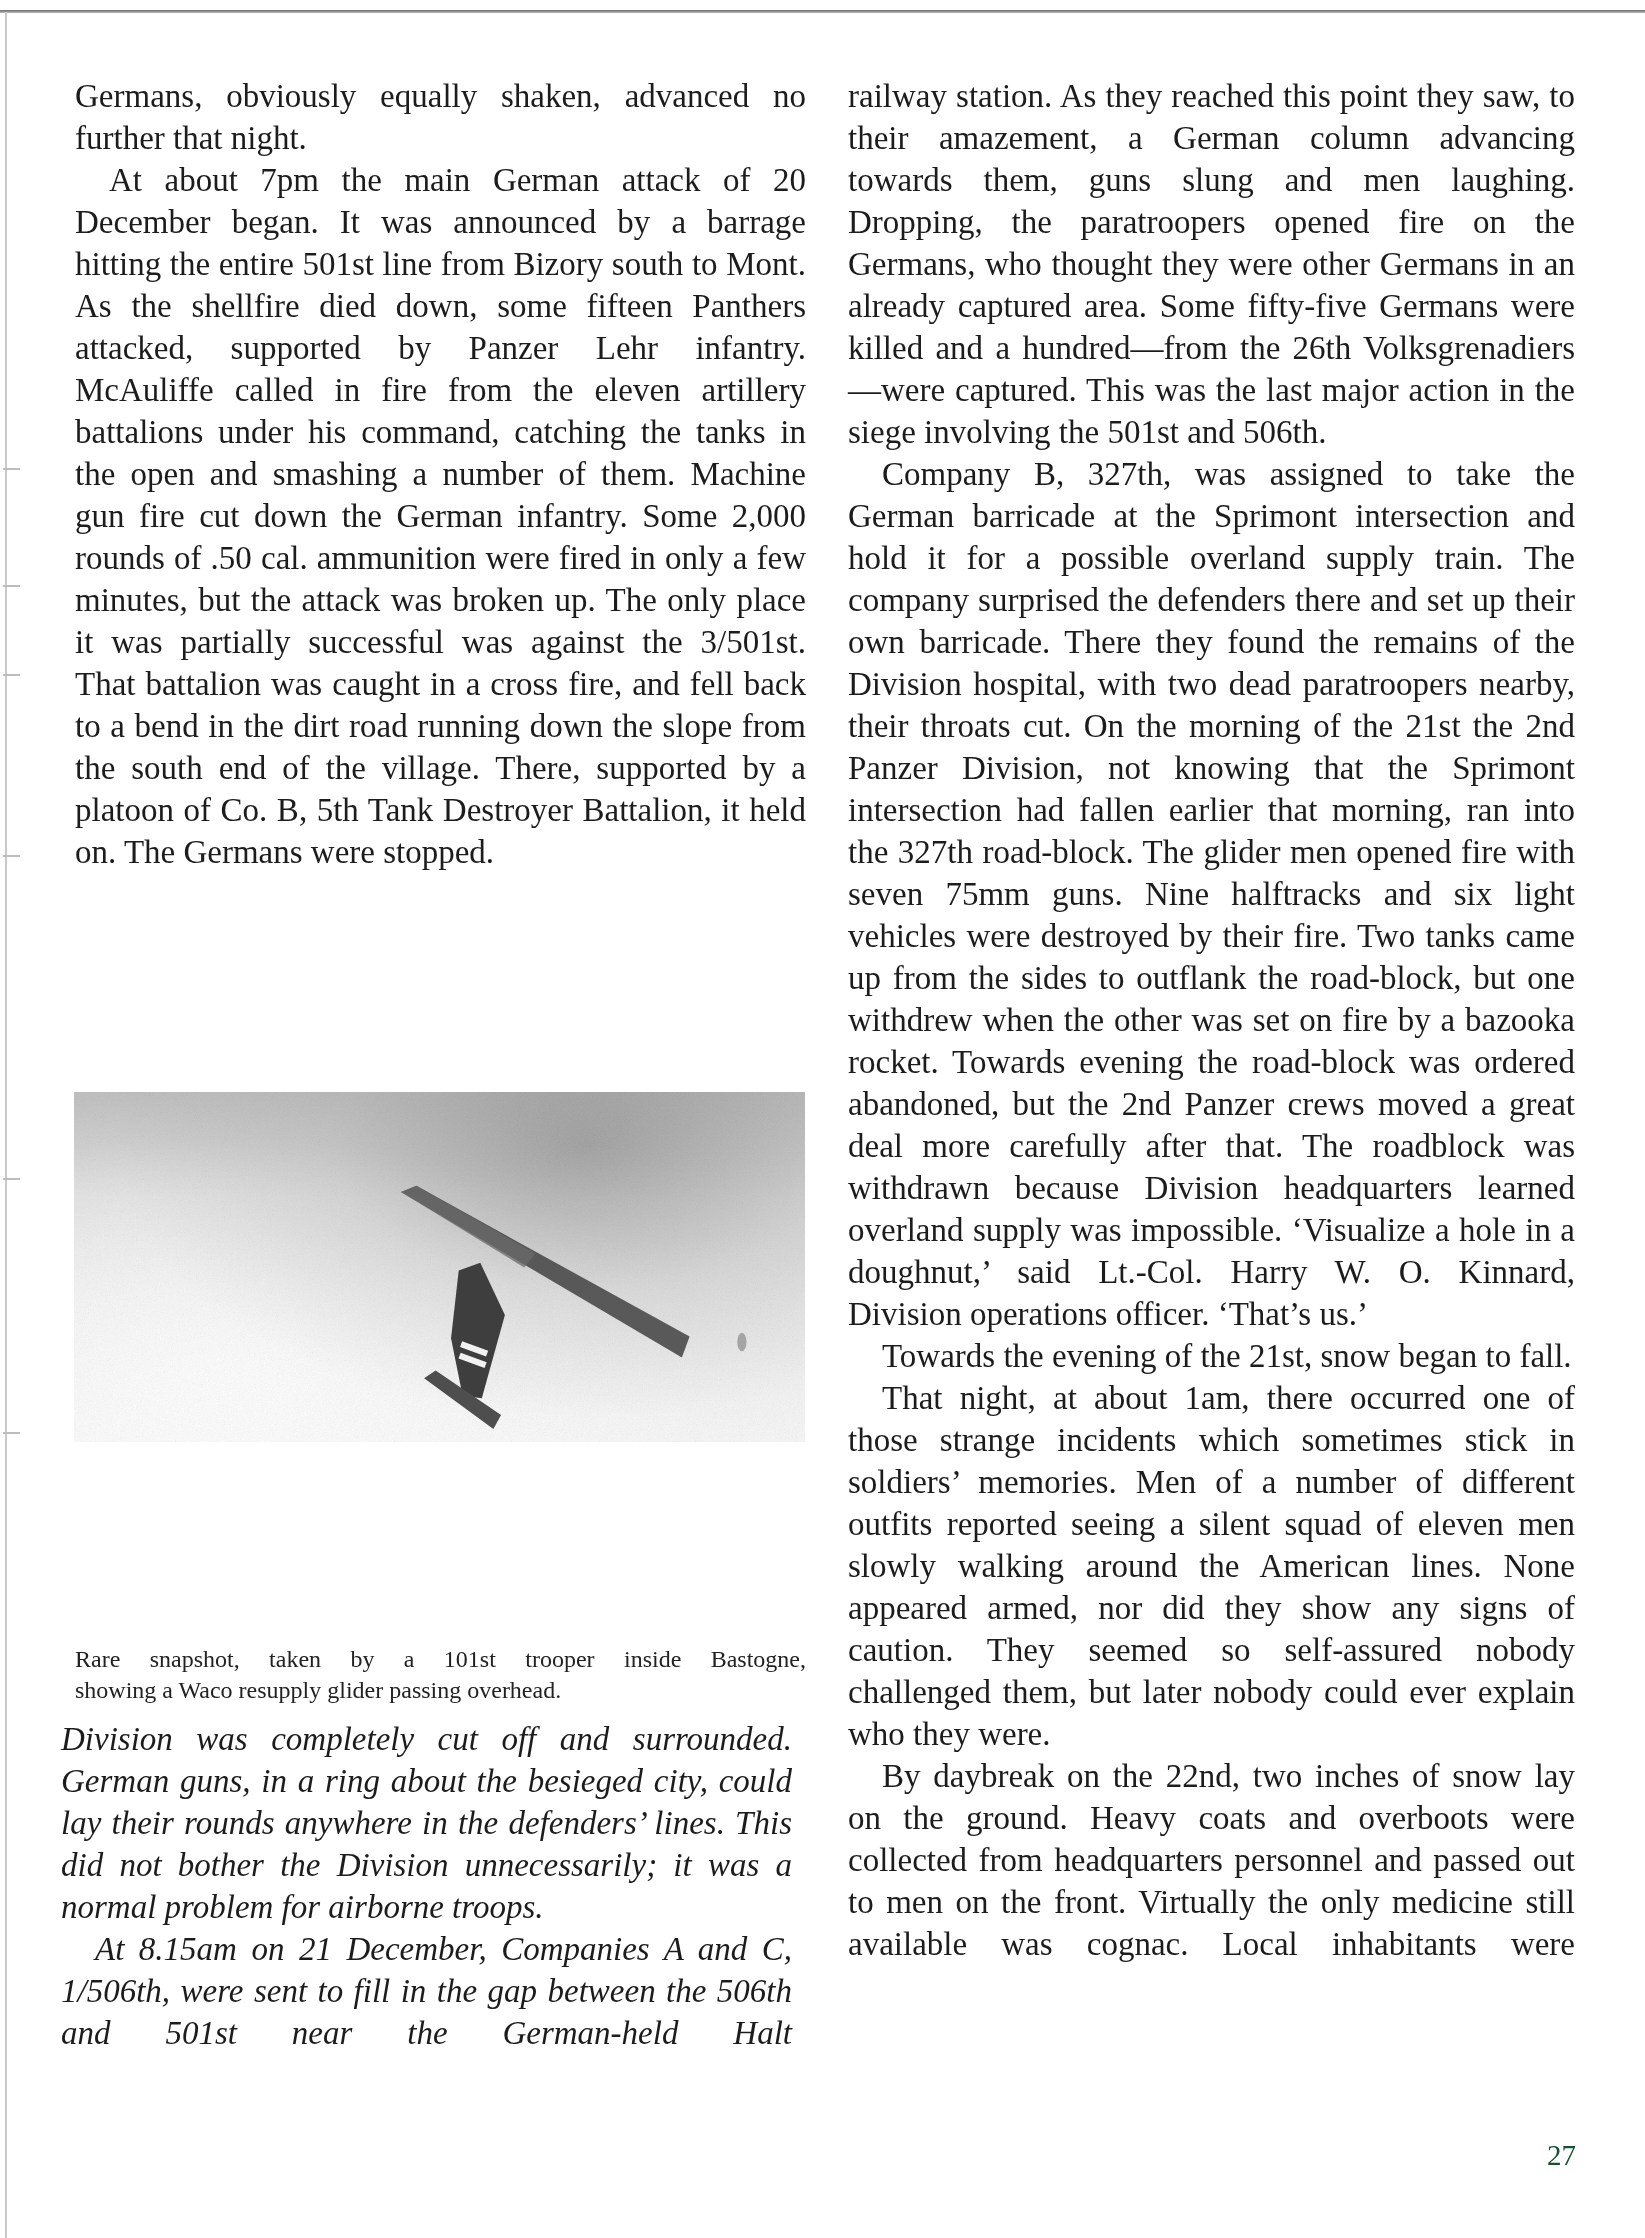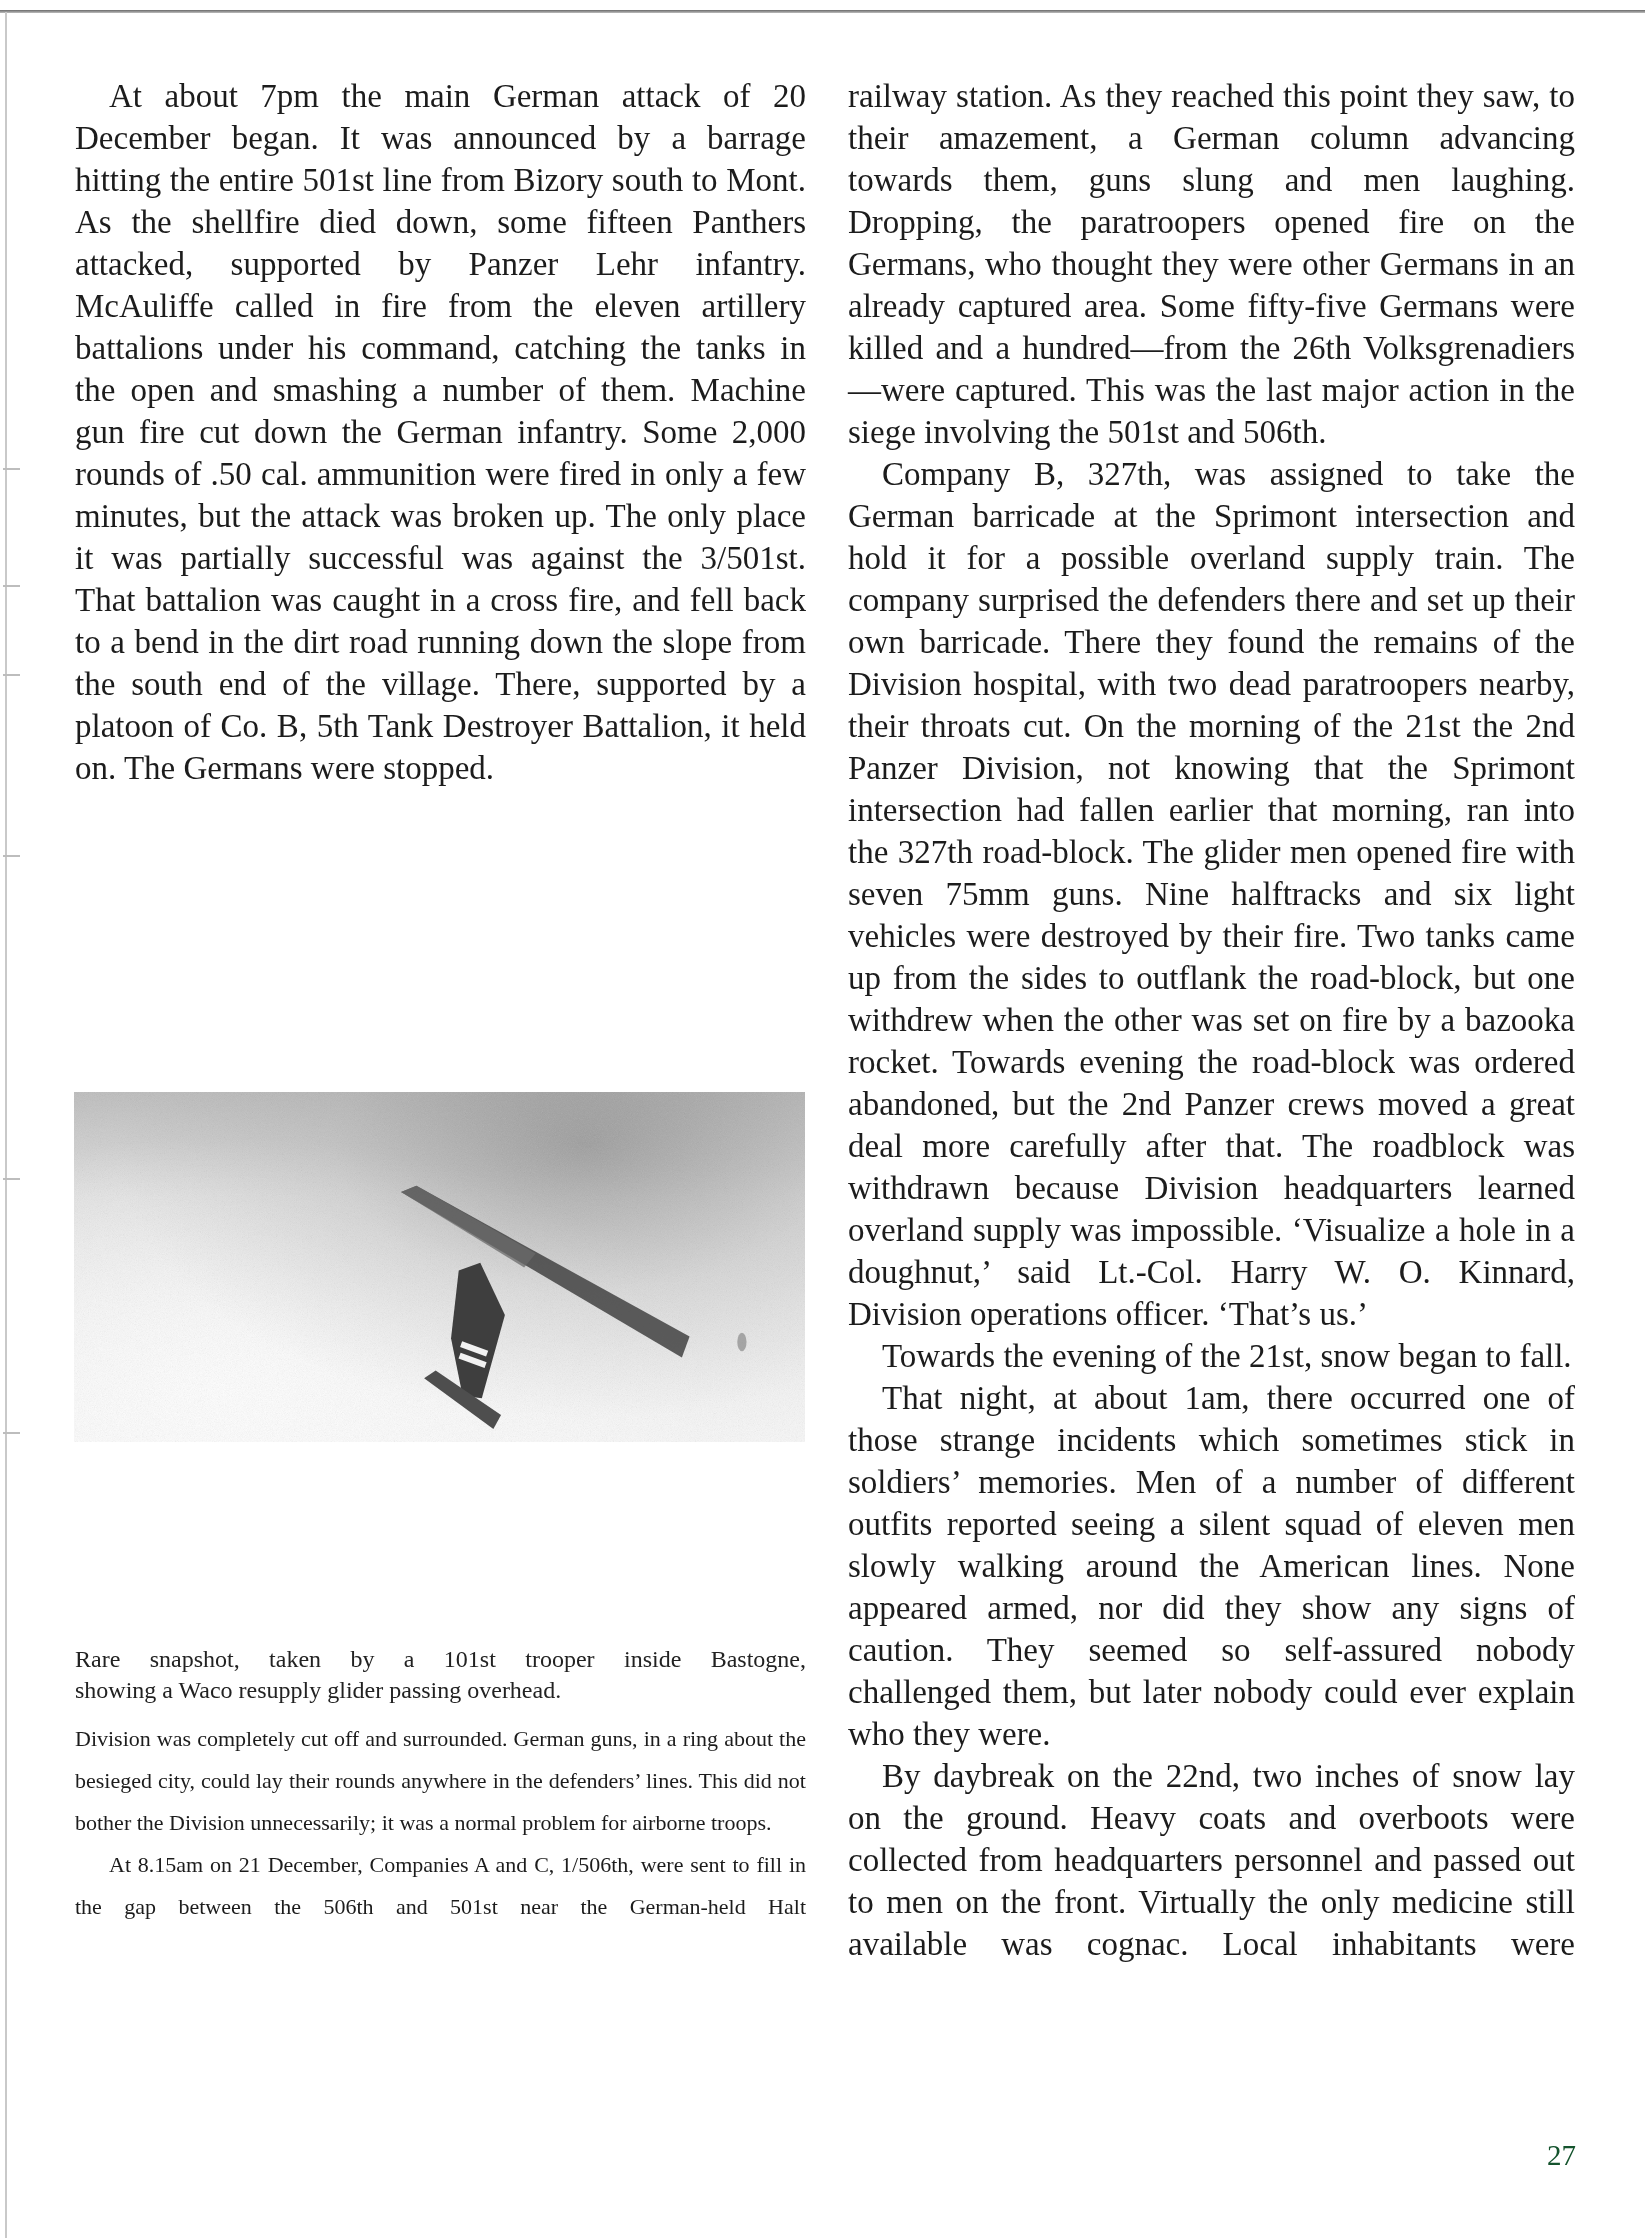"Germans, obviously equally shaken," p { html: none -> <p>Germans, obviously equally shaken, advanced no further that night.</p> }
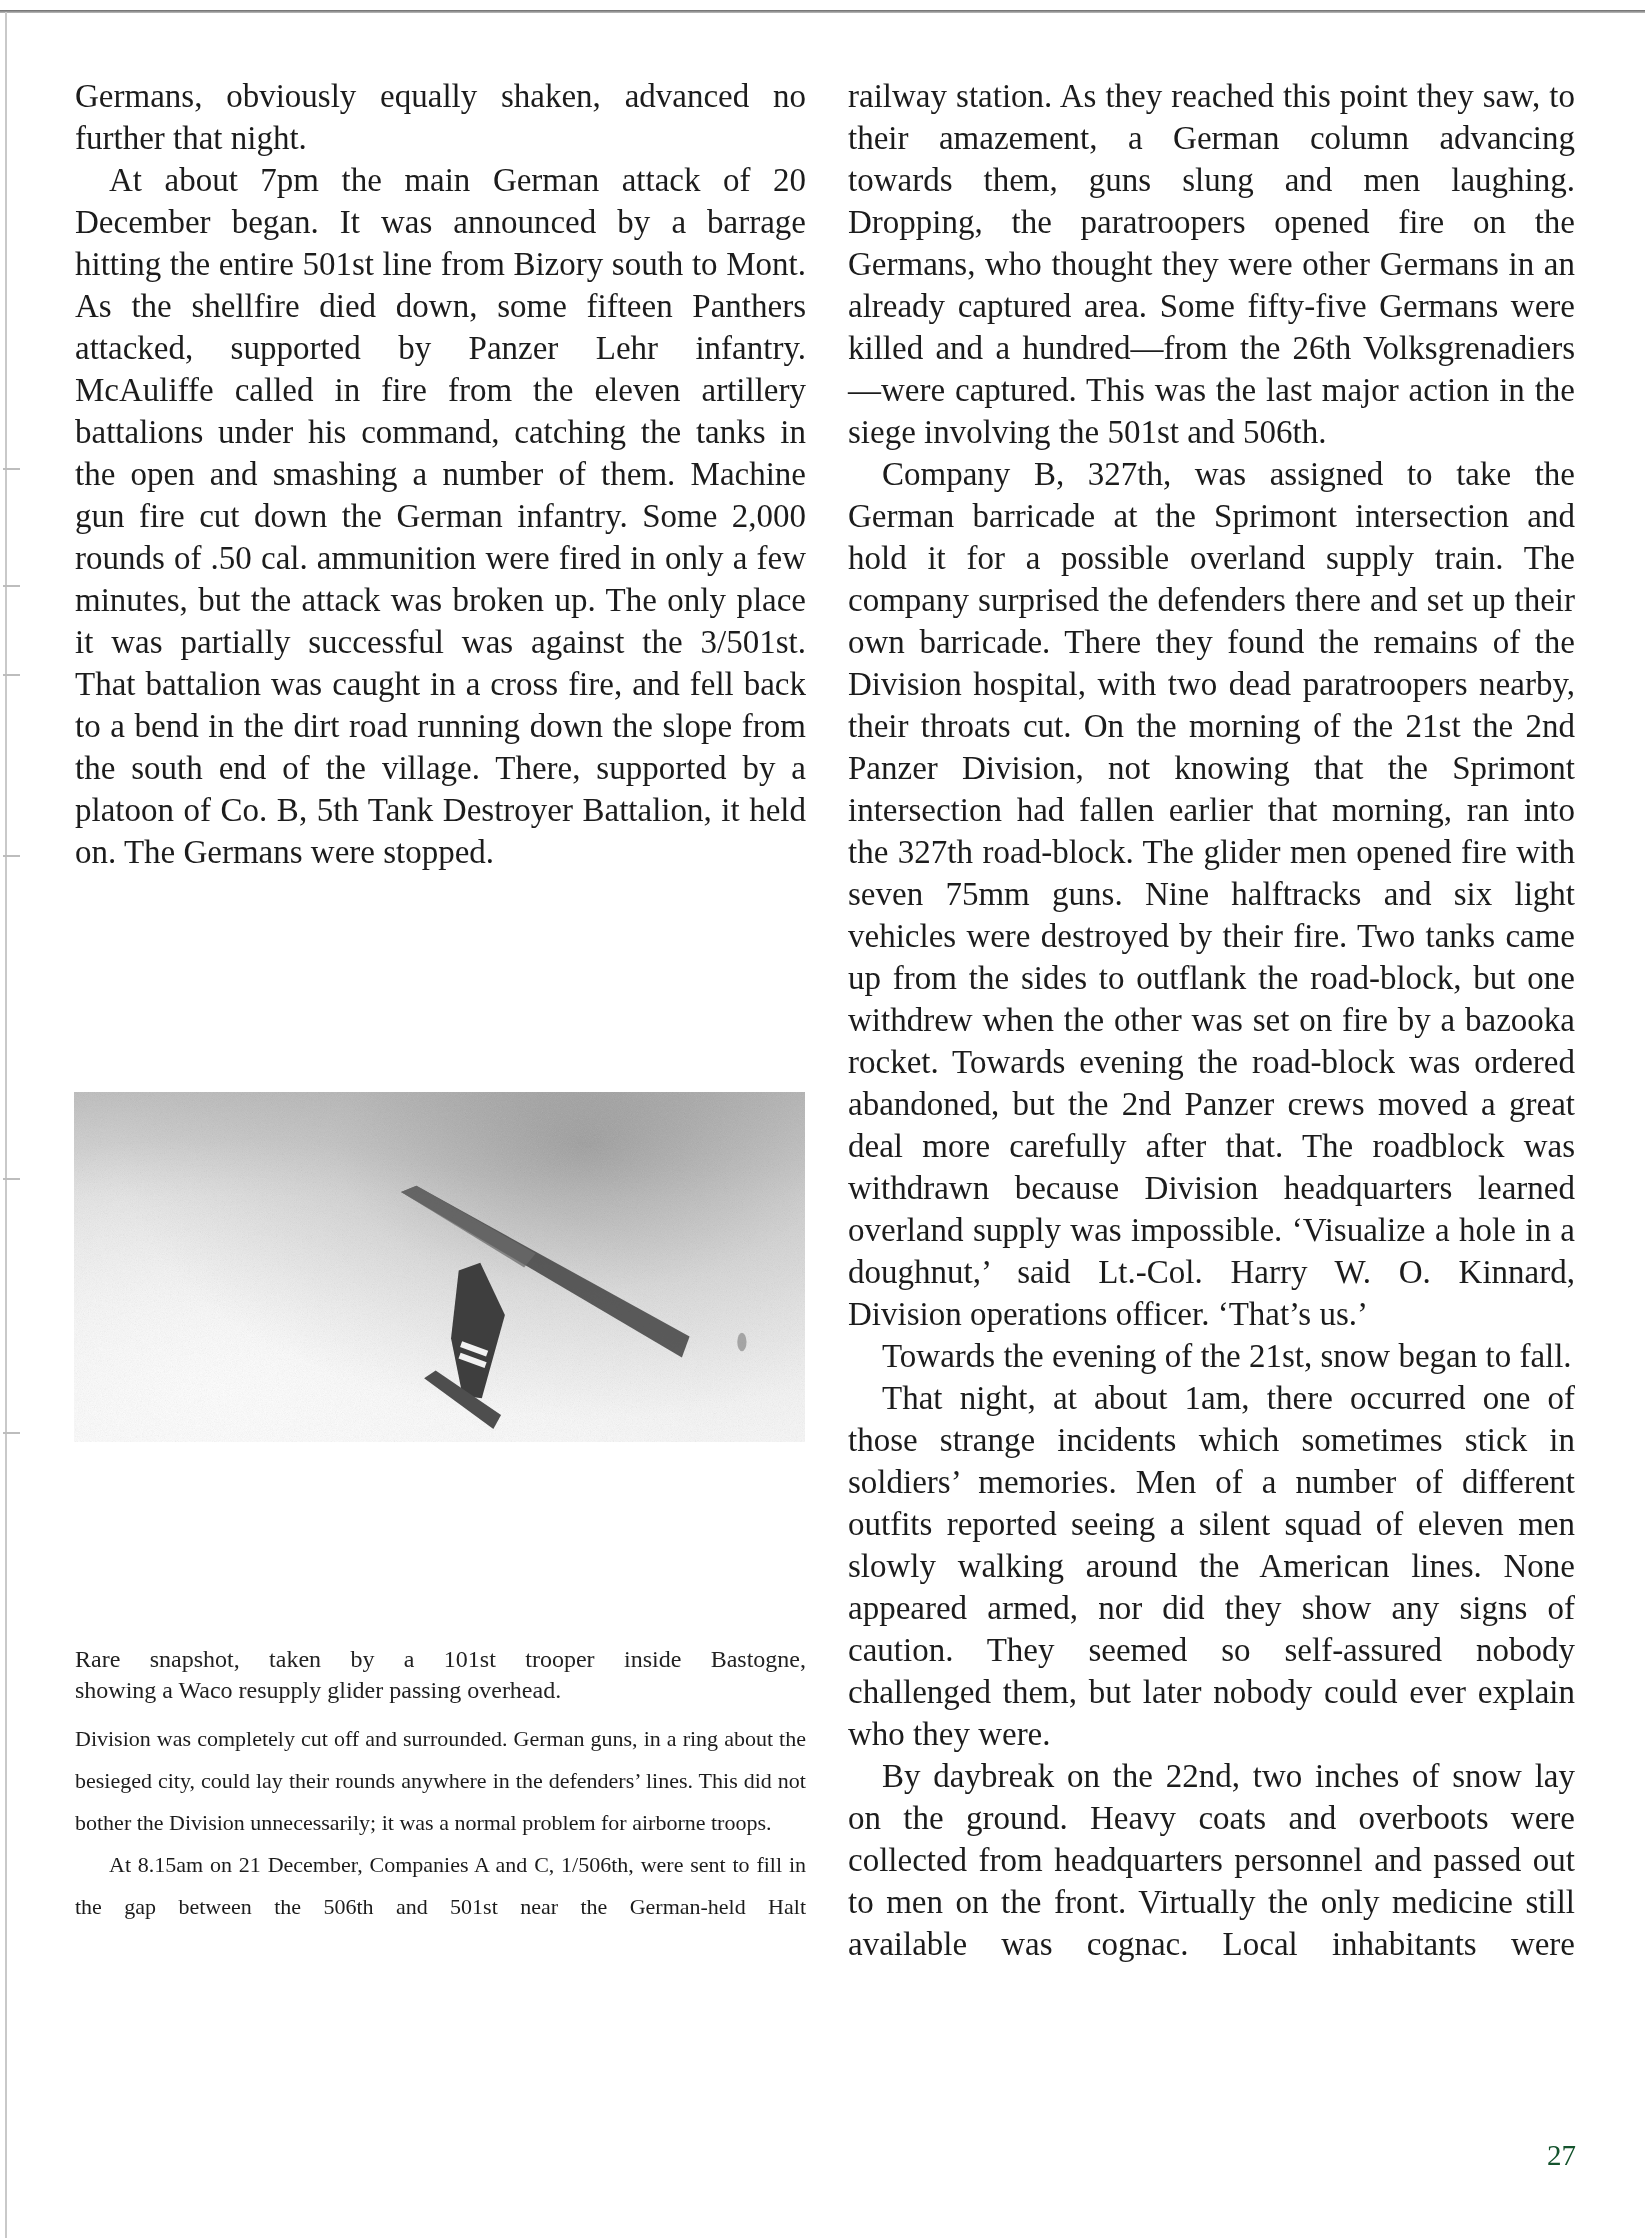"Division was completely cut off" .col-left-lower { font-size: 22px -> 33px; font-style: none -> italic; left: 75px -> 61px }
